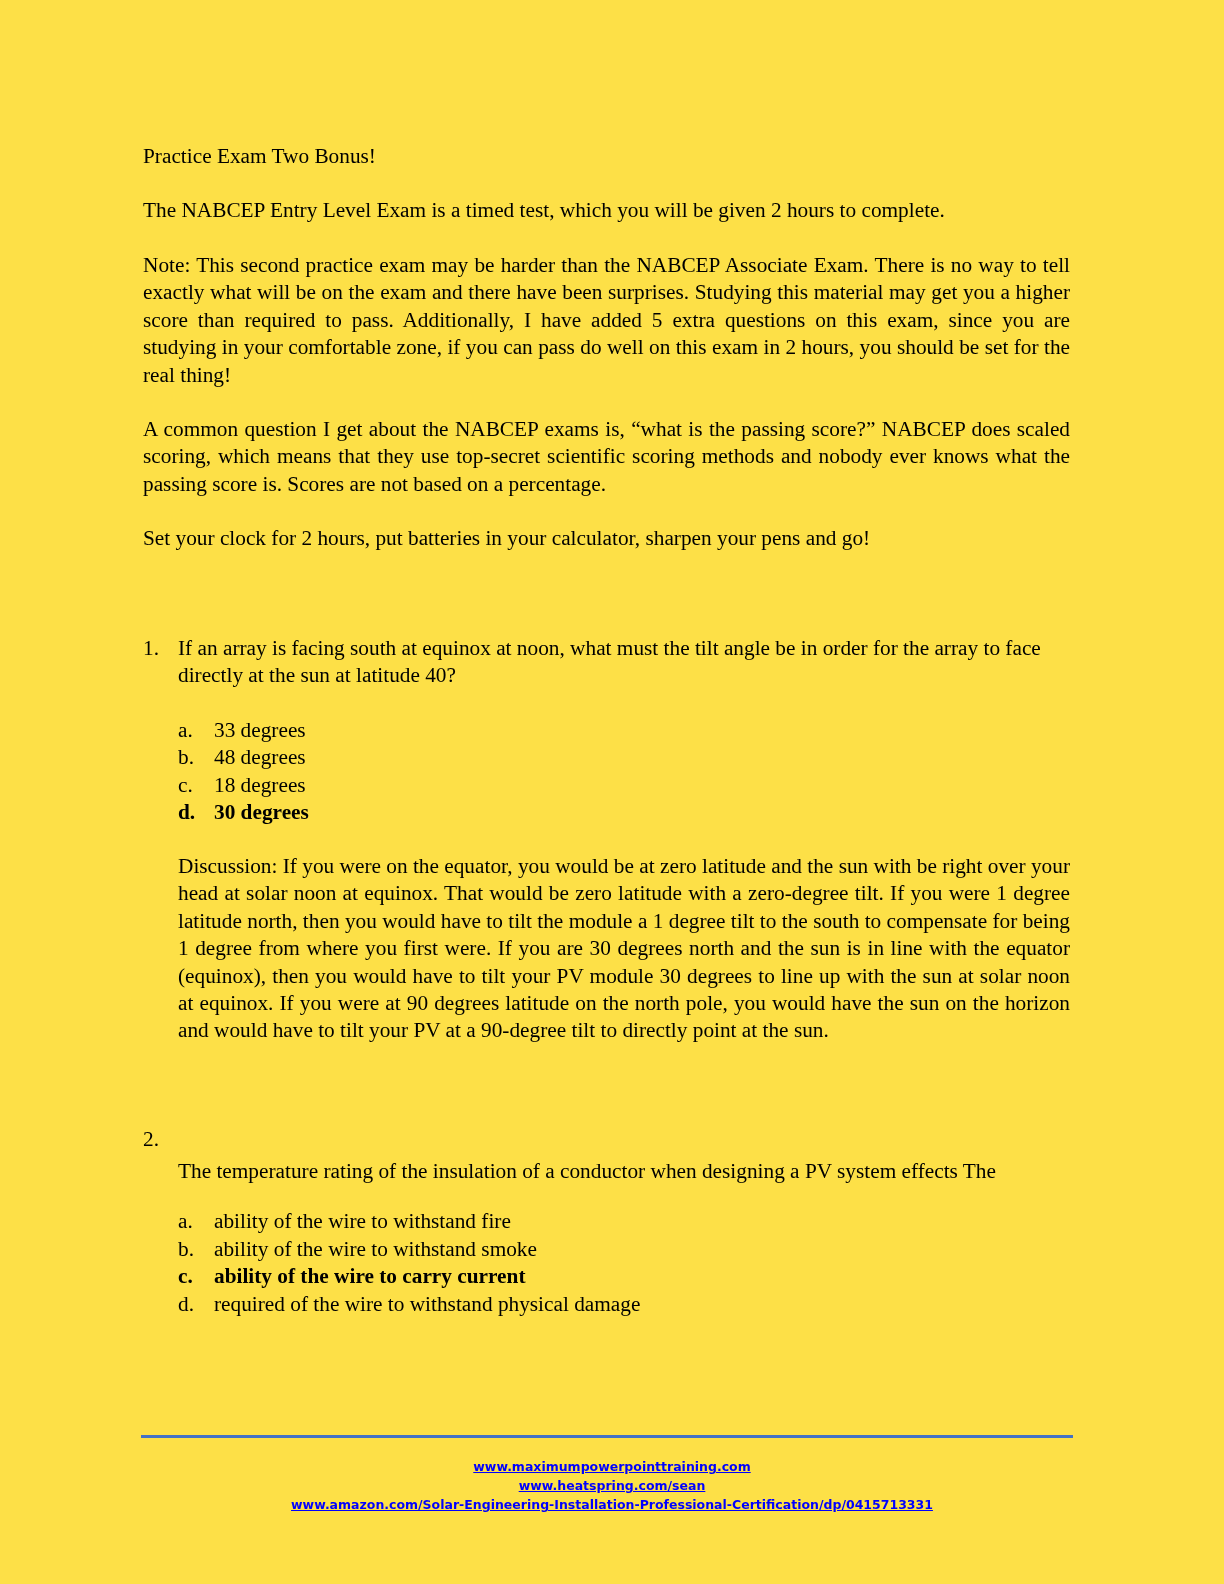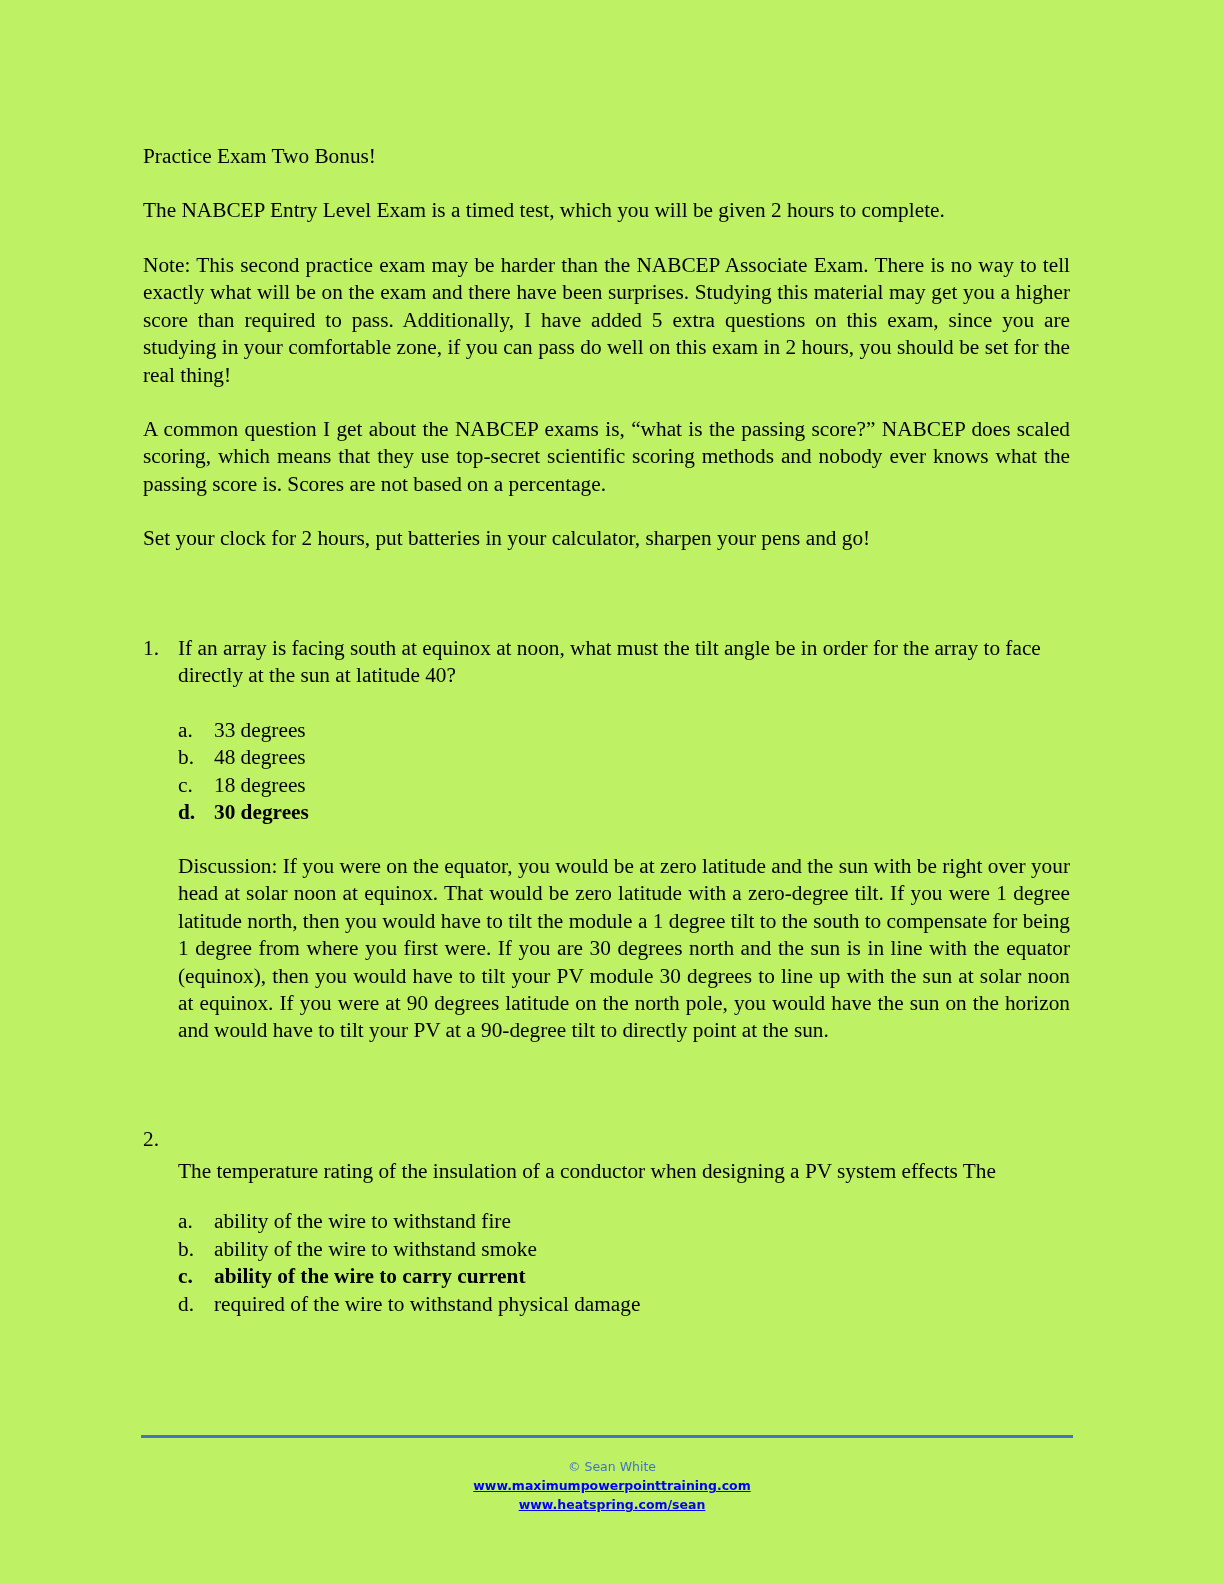"Practice Exam Two Bonus!" .page { background: #bef264 -> #fde047 }
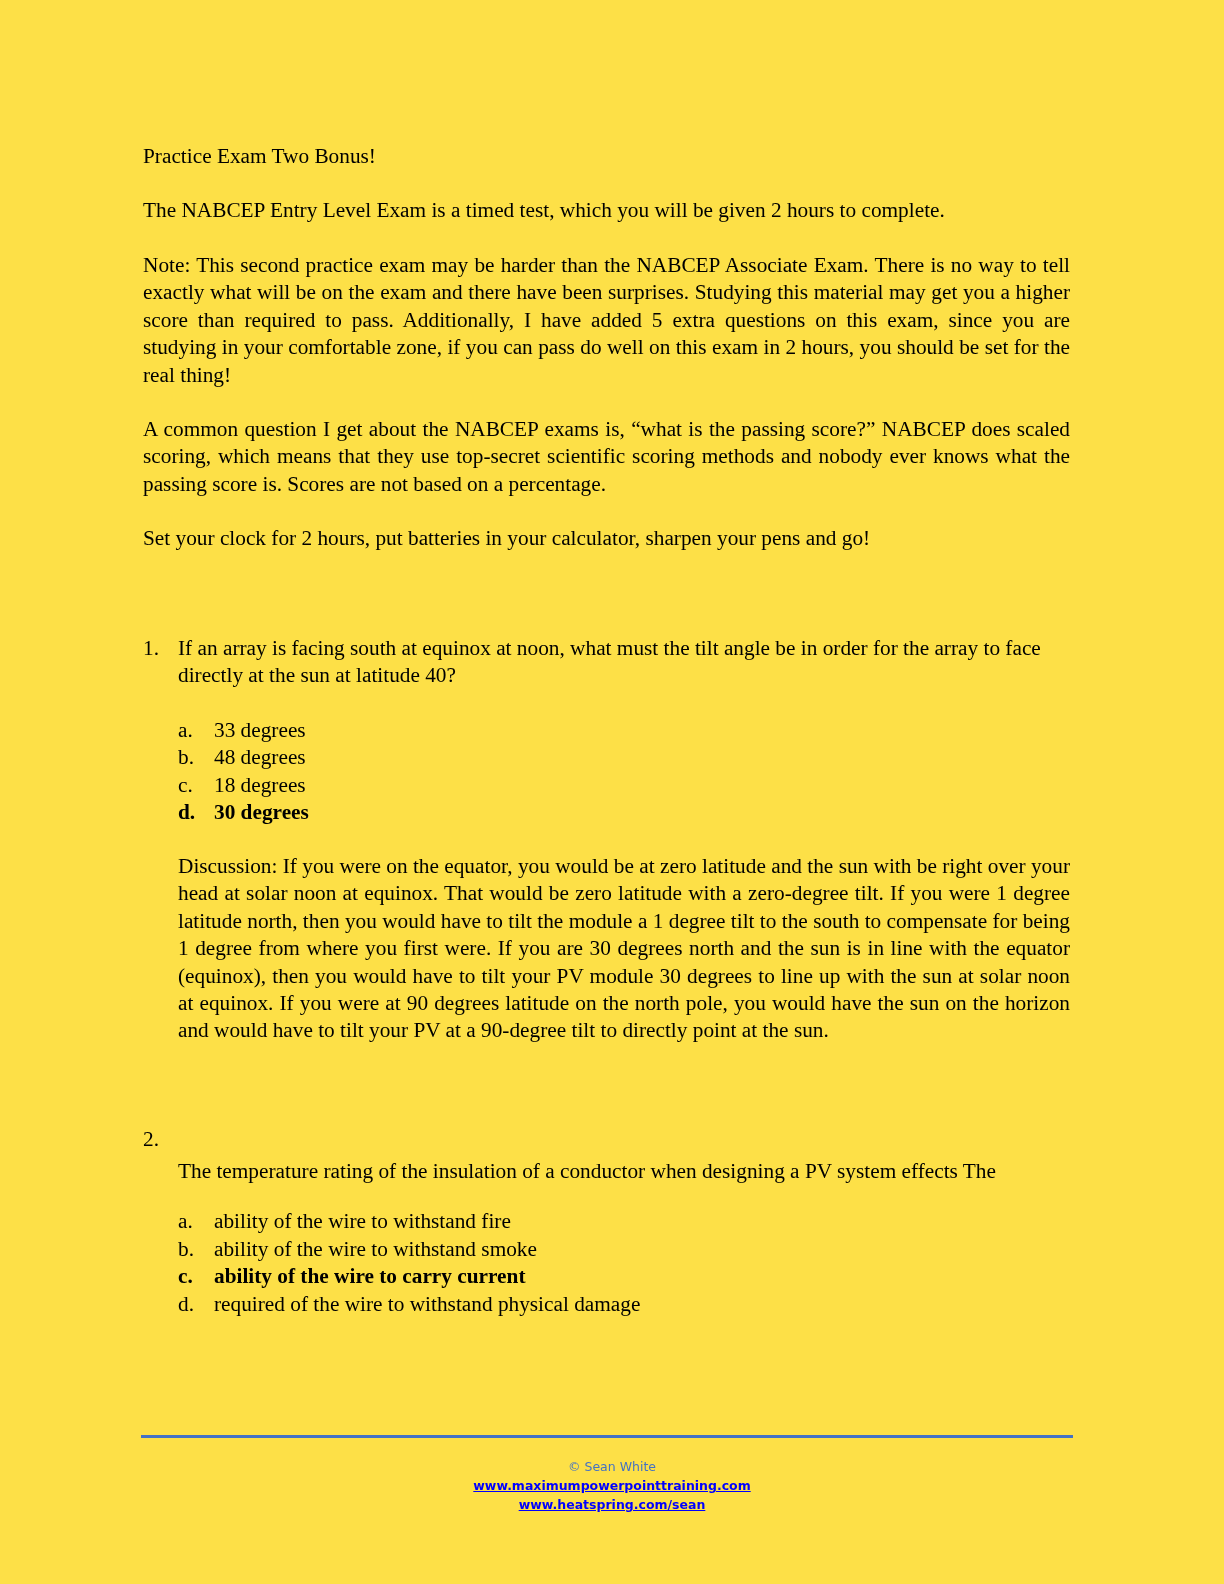"© Sean White" div.copy { html: <div>© Sean White</div> -> none }
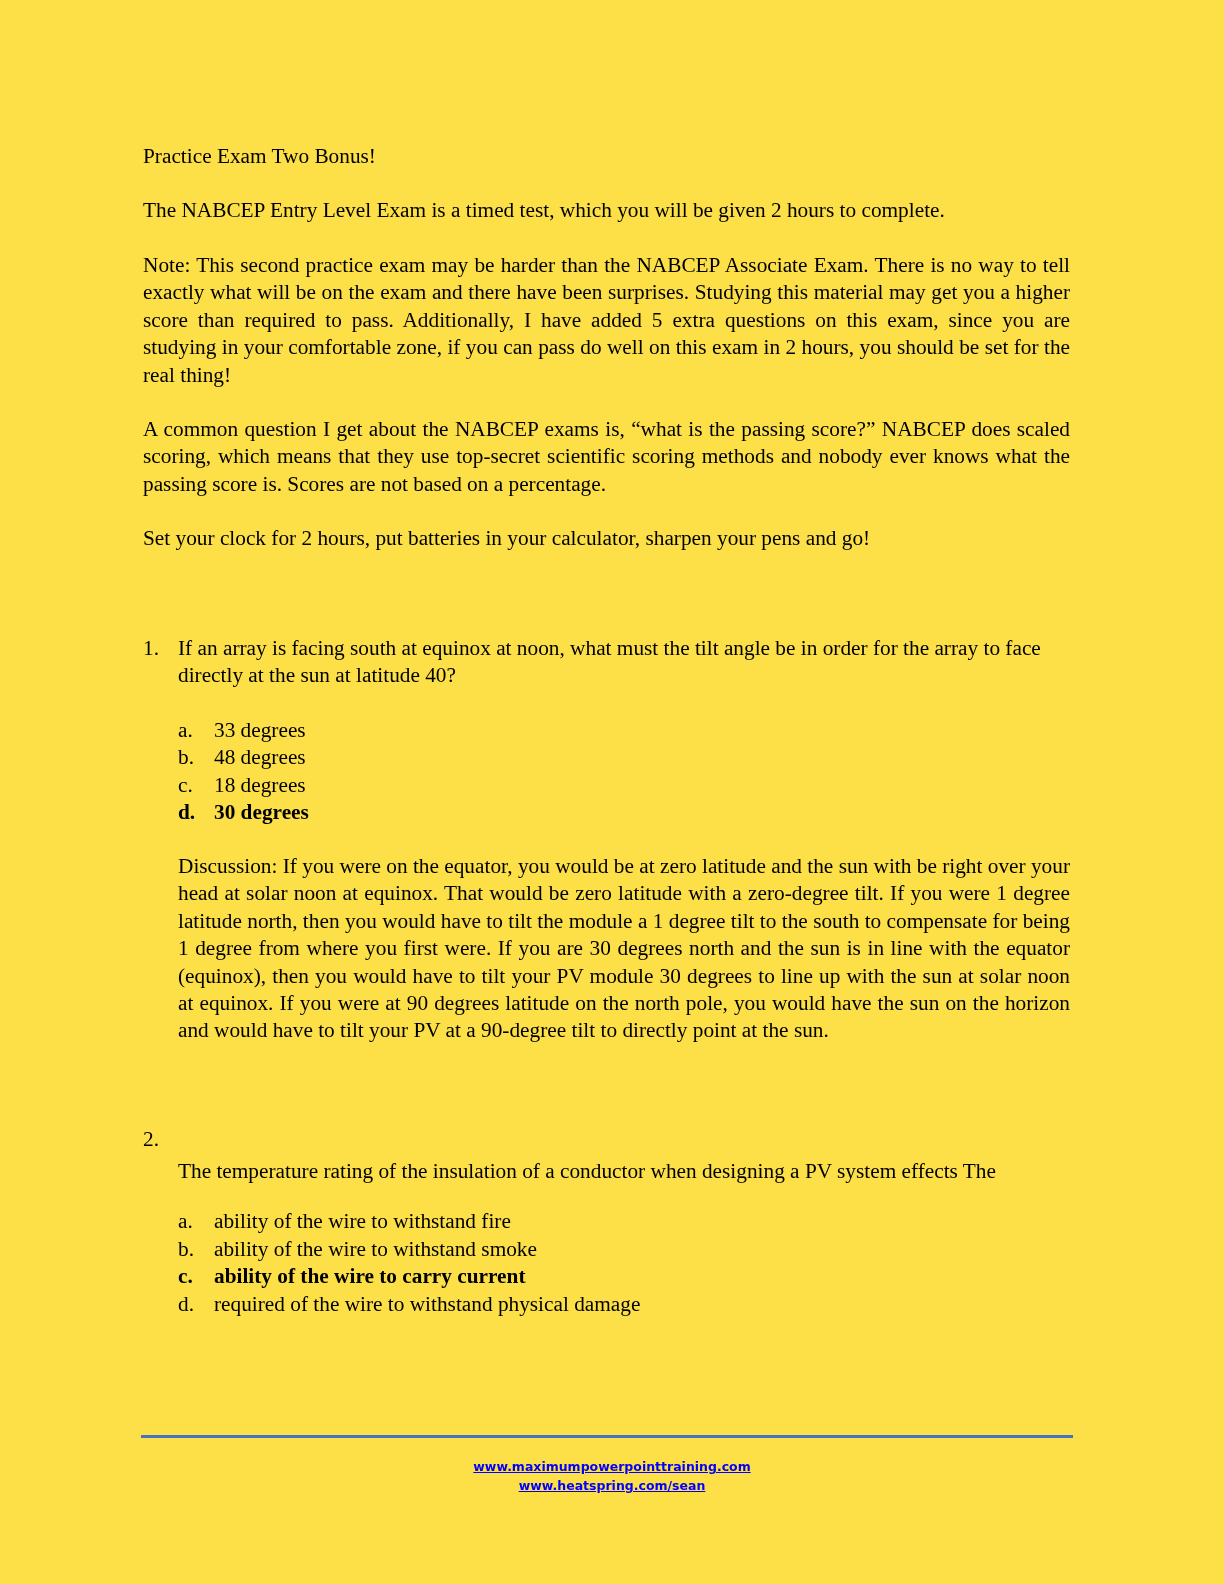"www.amazon.com/Solar-Engineering-Install" div { html: none -> <div><a>www.amazon.com/Solar-Engineering-Installation-Professional-Certification/dp/0415713331</a></div> }
